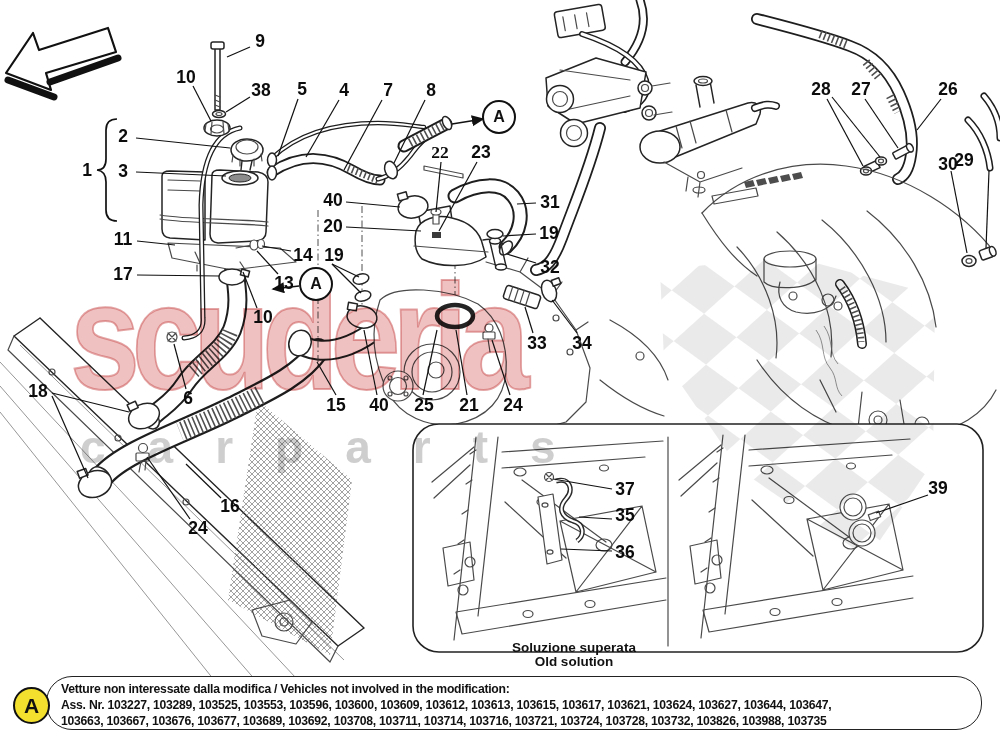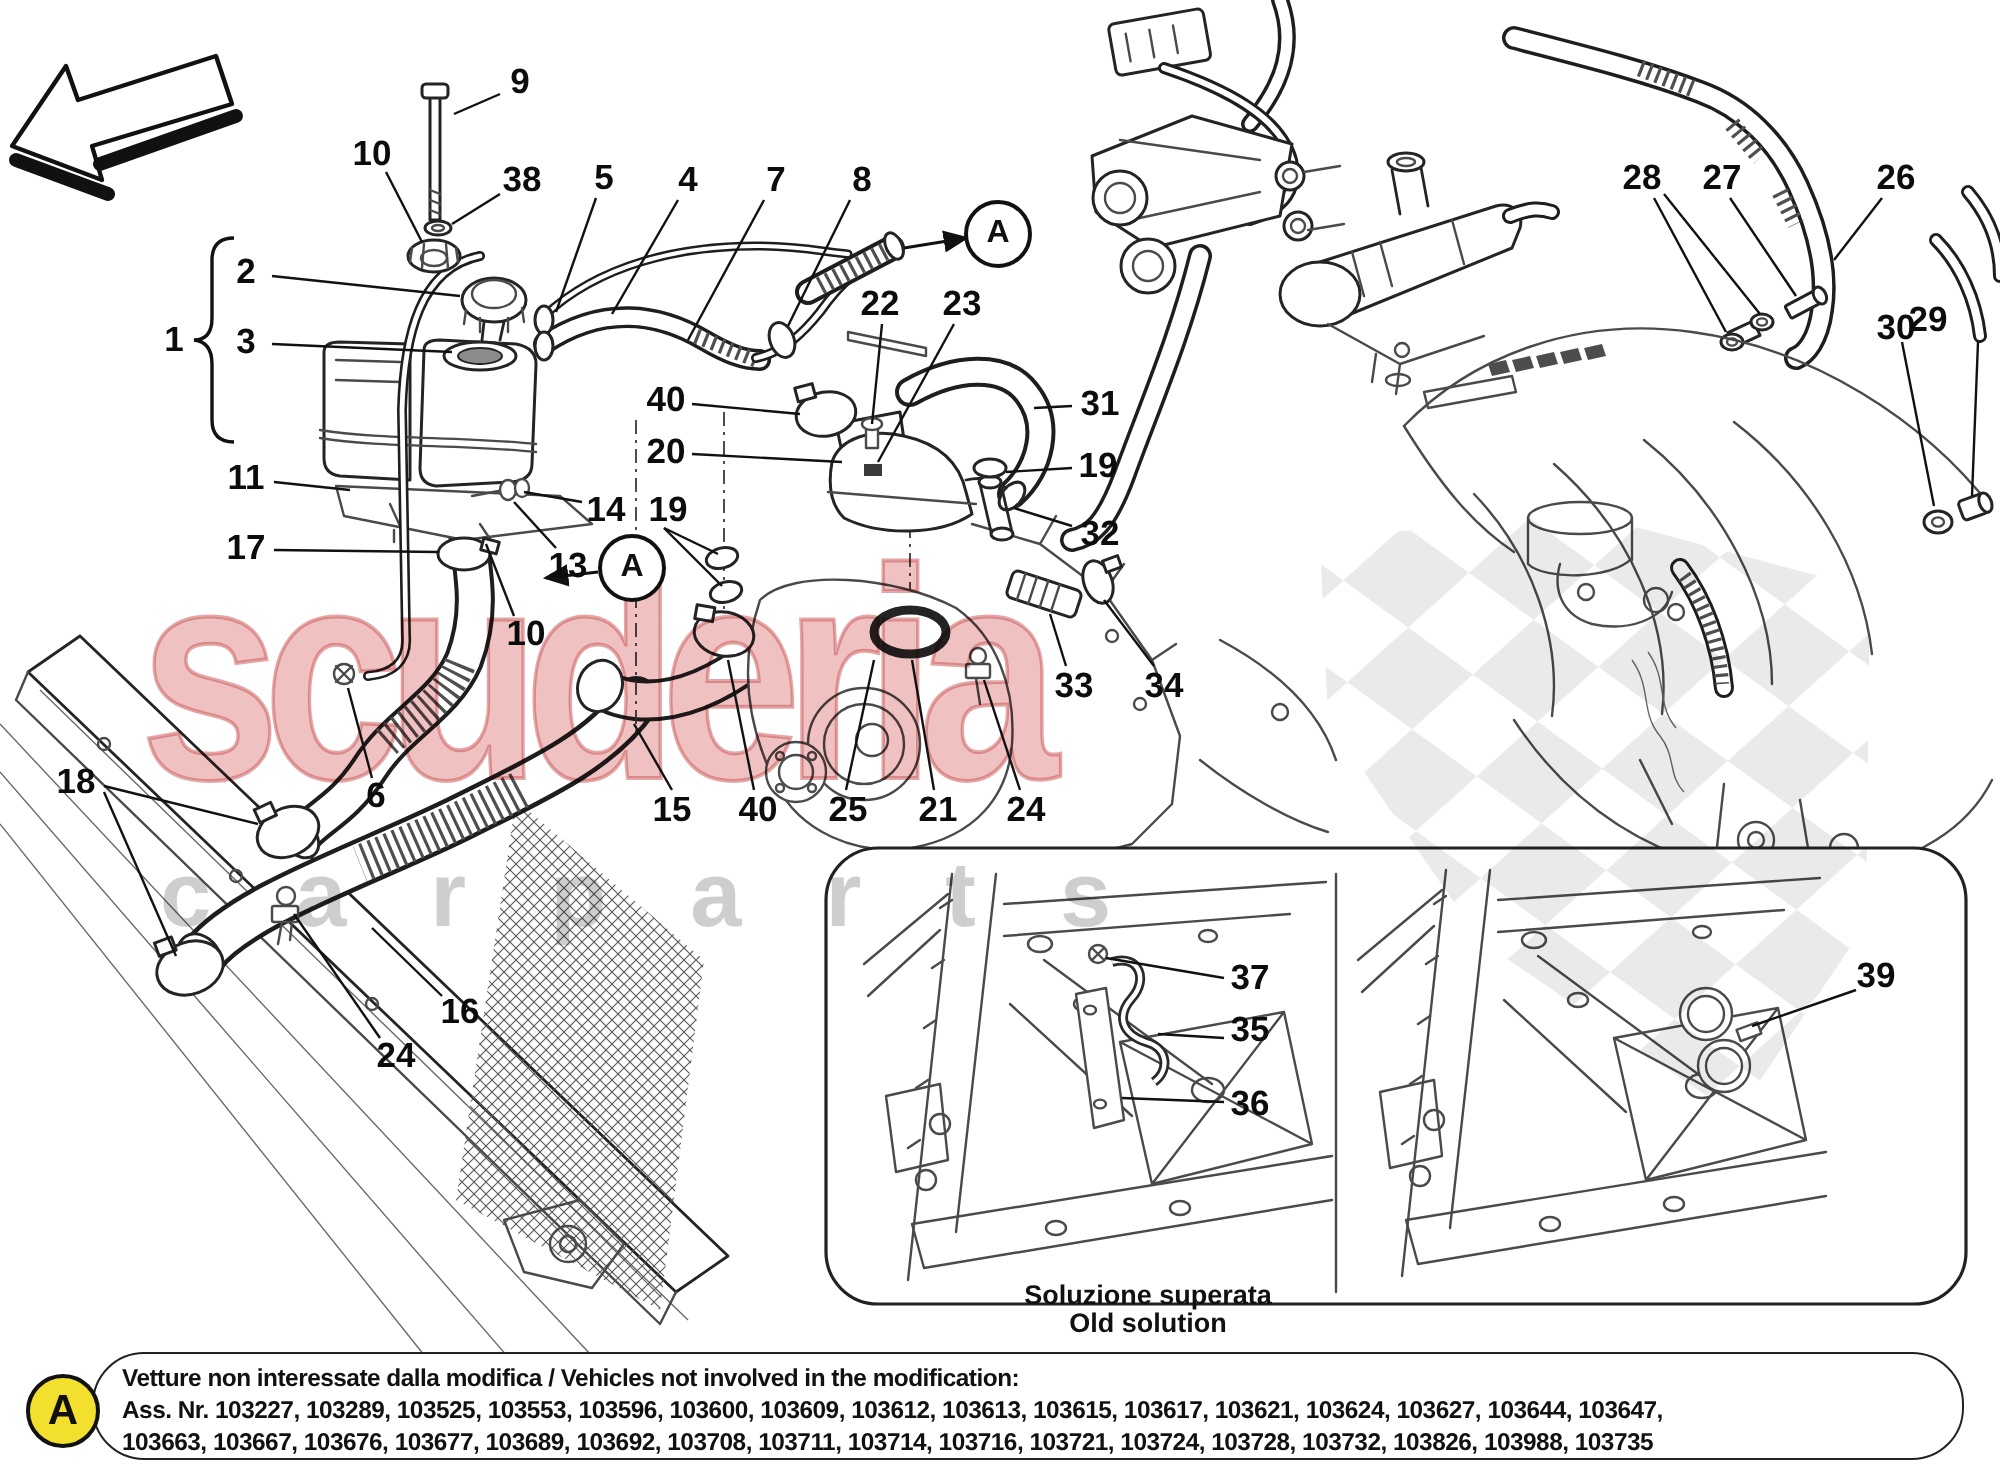"22" div.callout { font-family: none -> Liberation Serif, serif }
